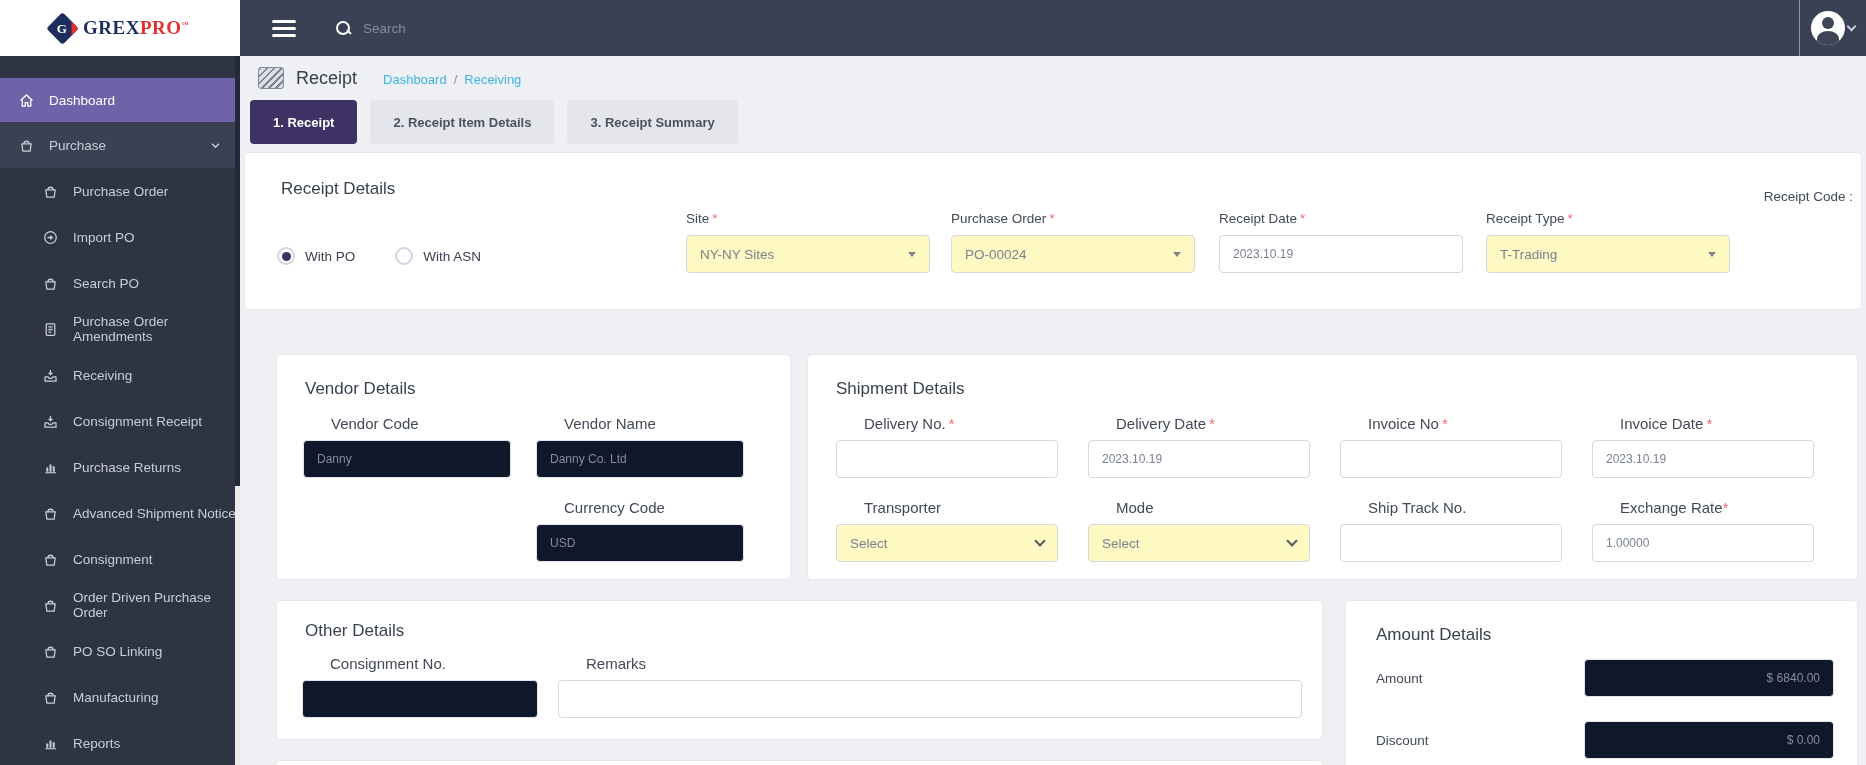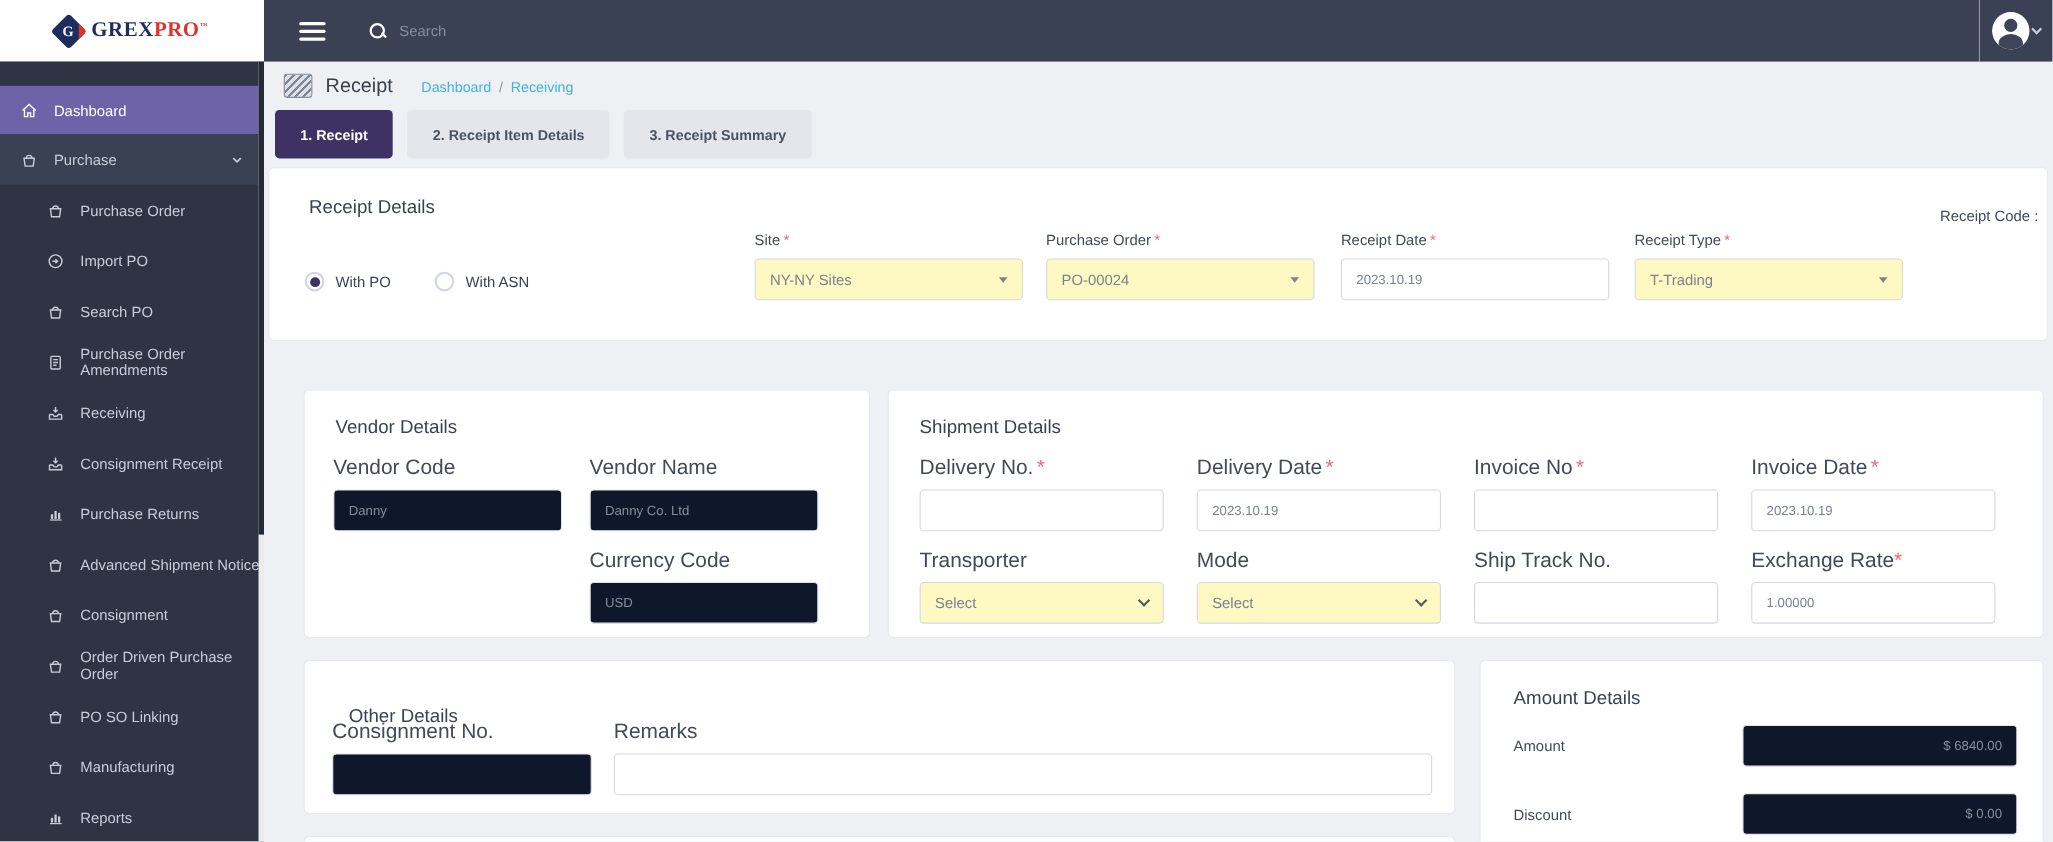"Vendor Code" .gfld .lbl { font-size: 19px -> 15px; margin-left: none -> 28px }
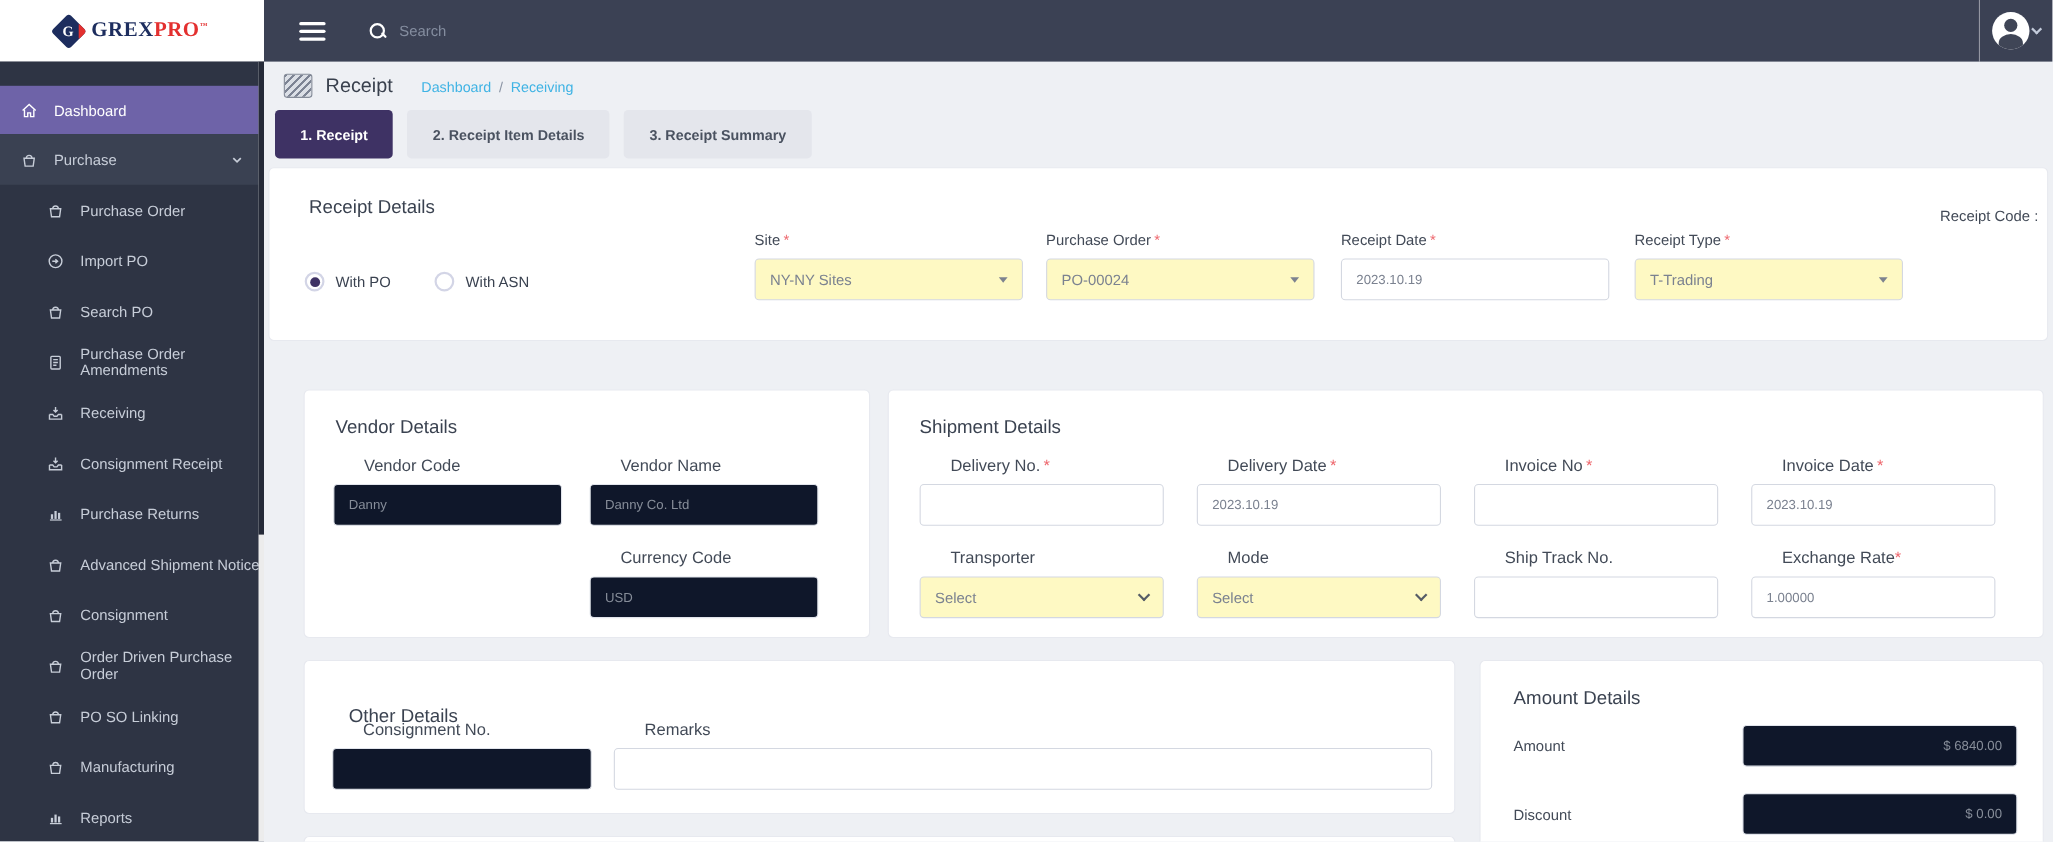"Other Details" .ocard .section-title { left: 40px -> 28px; margin-top: 20px -> none }
